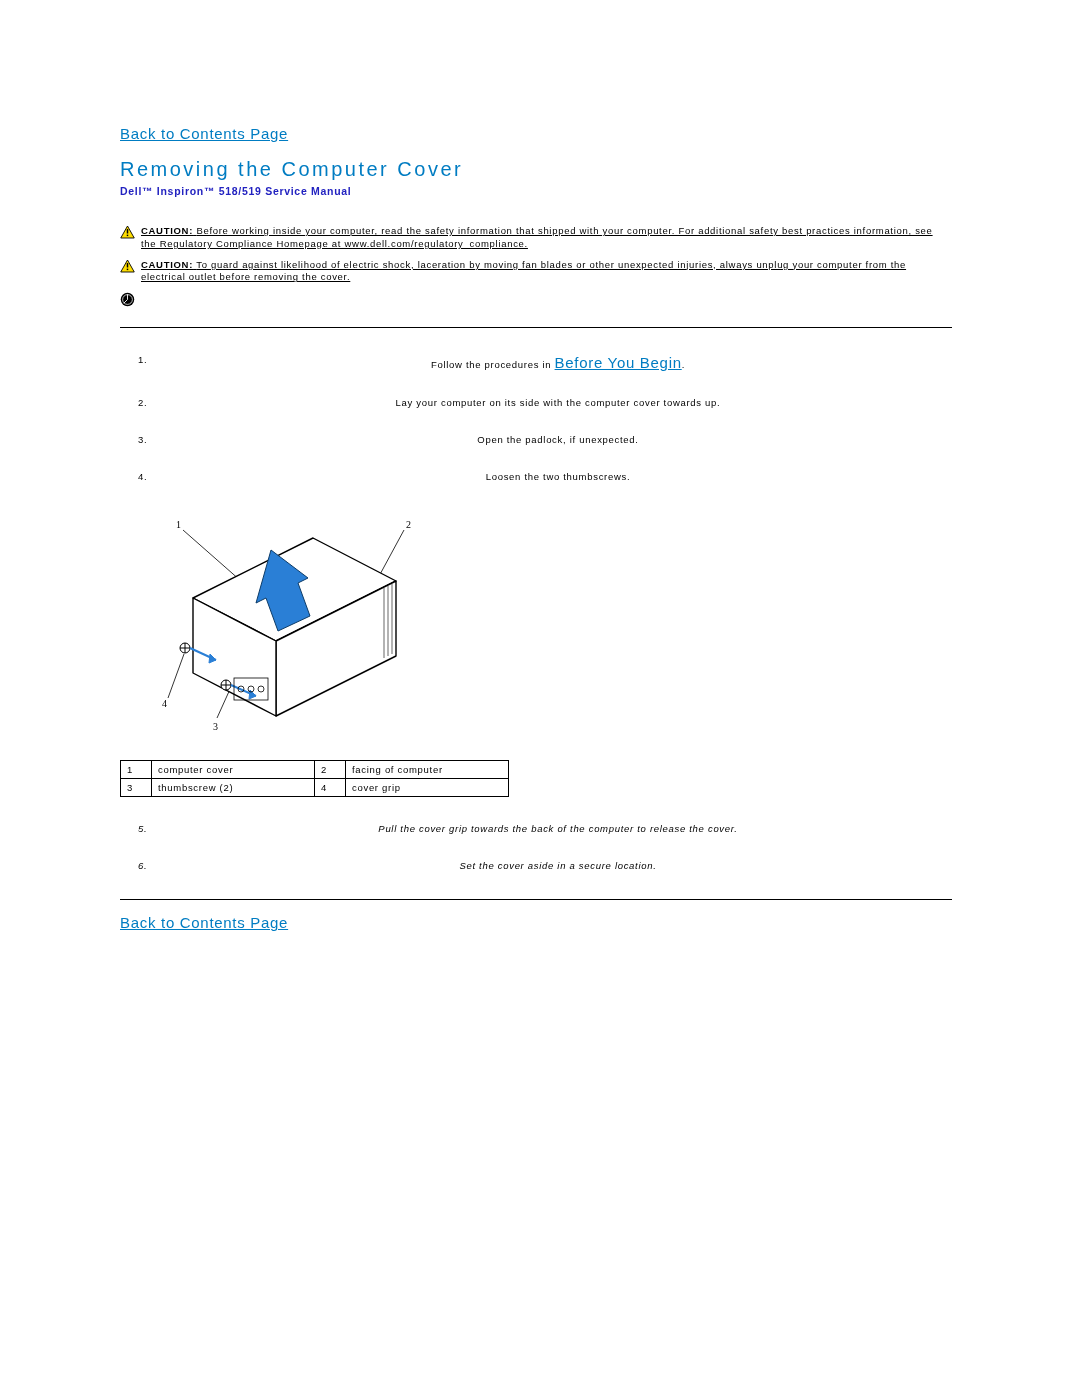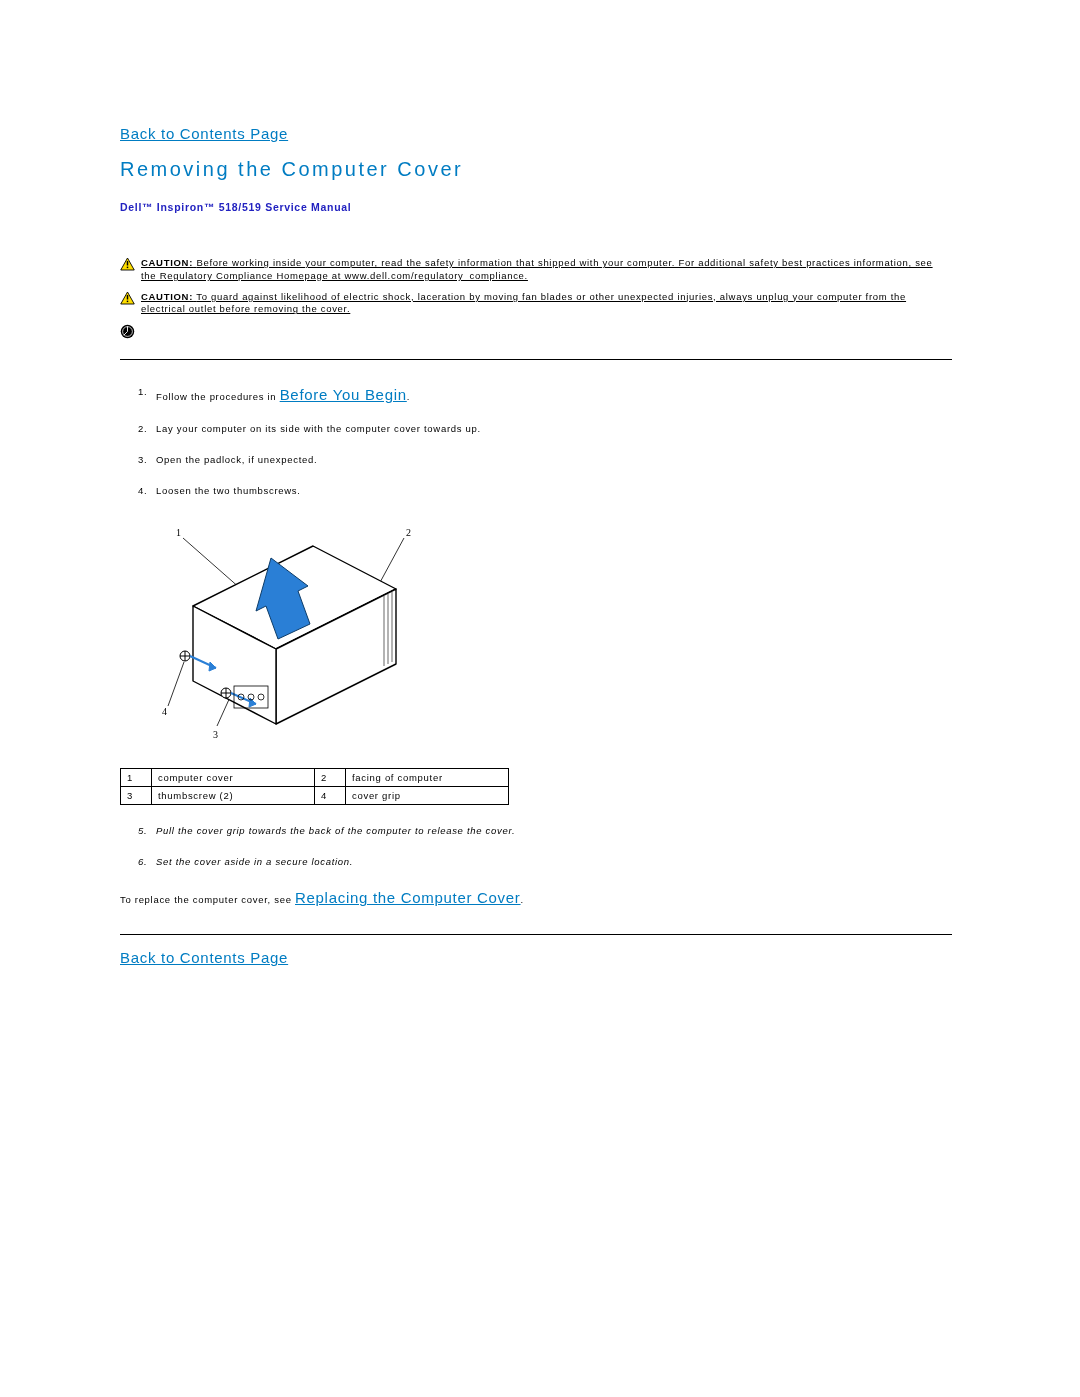"Removing the Computer Cover" h1.title { margin: 16px 0 20px 0 -> 16px 0 4px 0 }
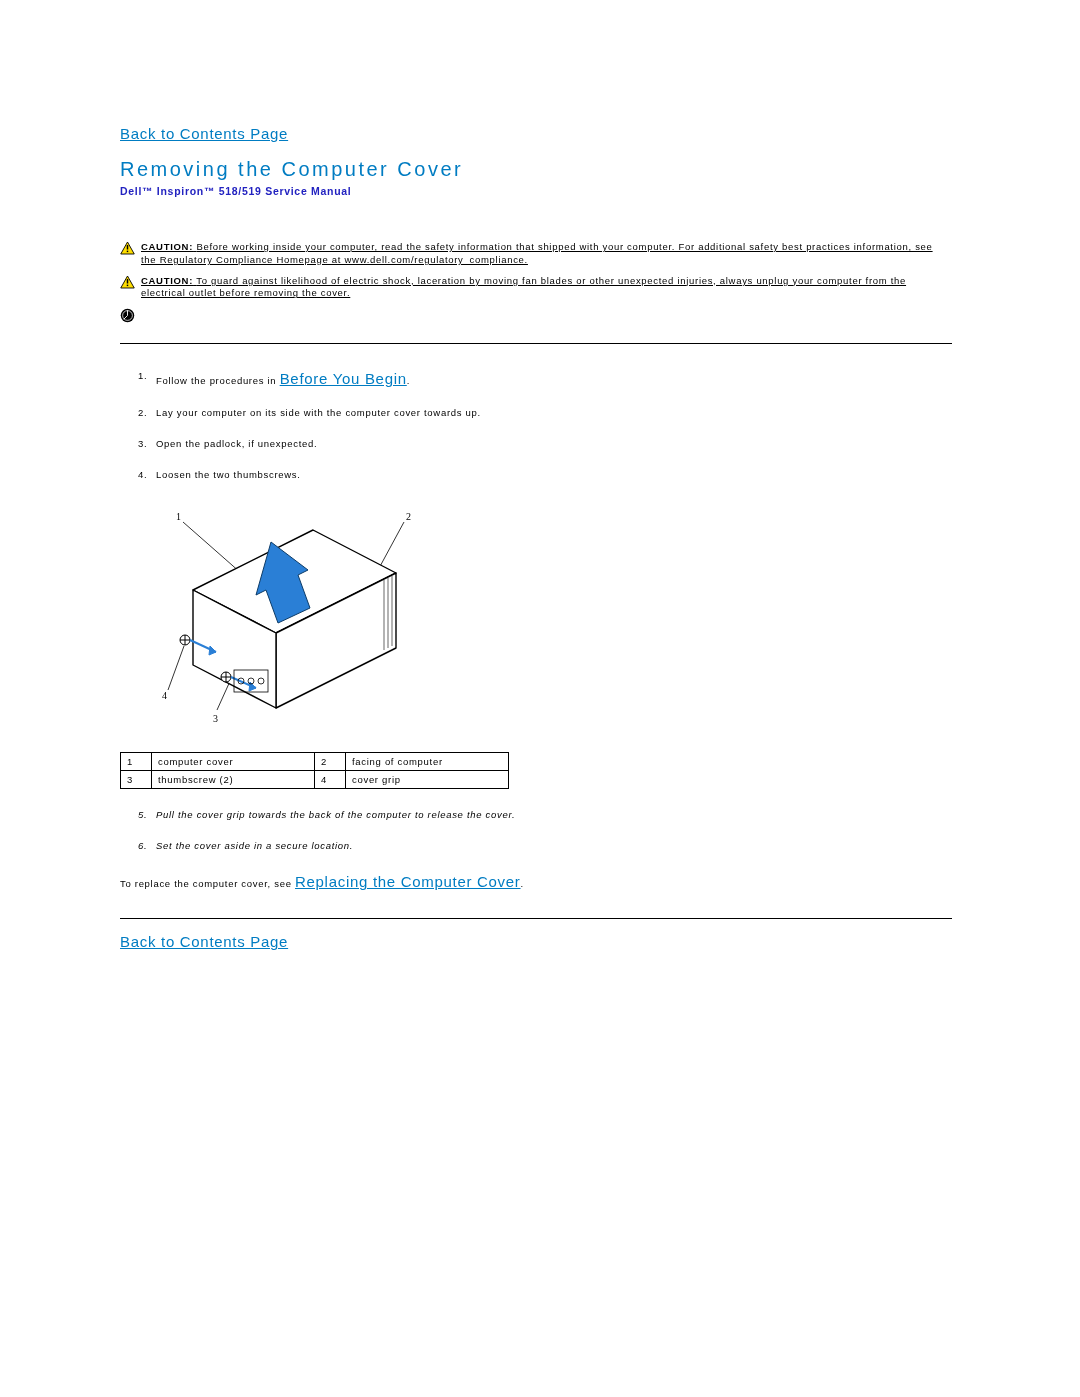"Dell™ Inspiron™ 518/519 Service Manual" .subtitle { margin-bottom: 44px -> 28px }
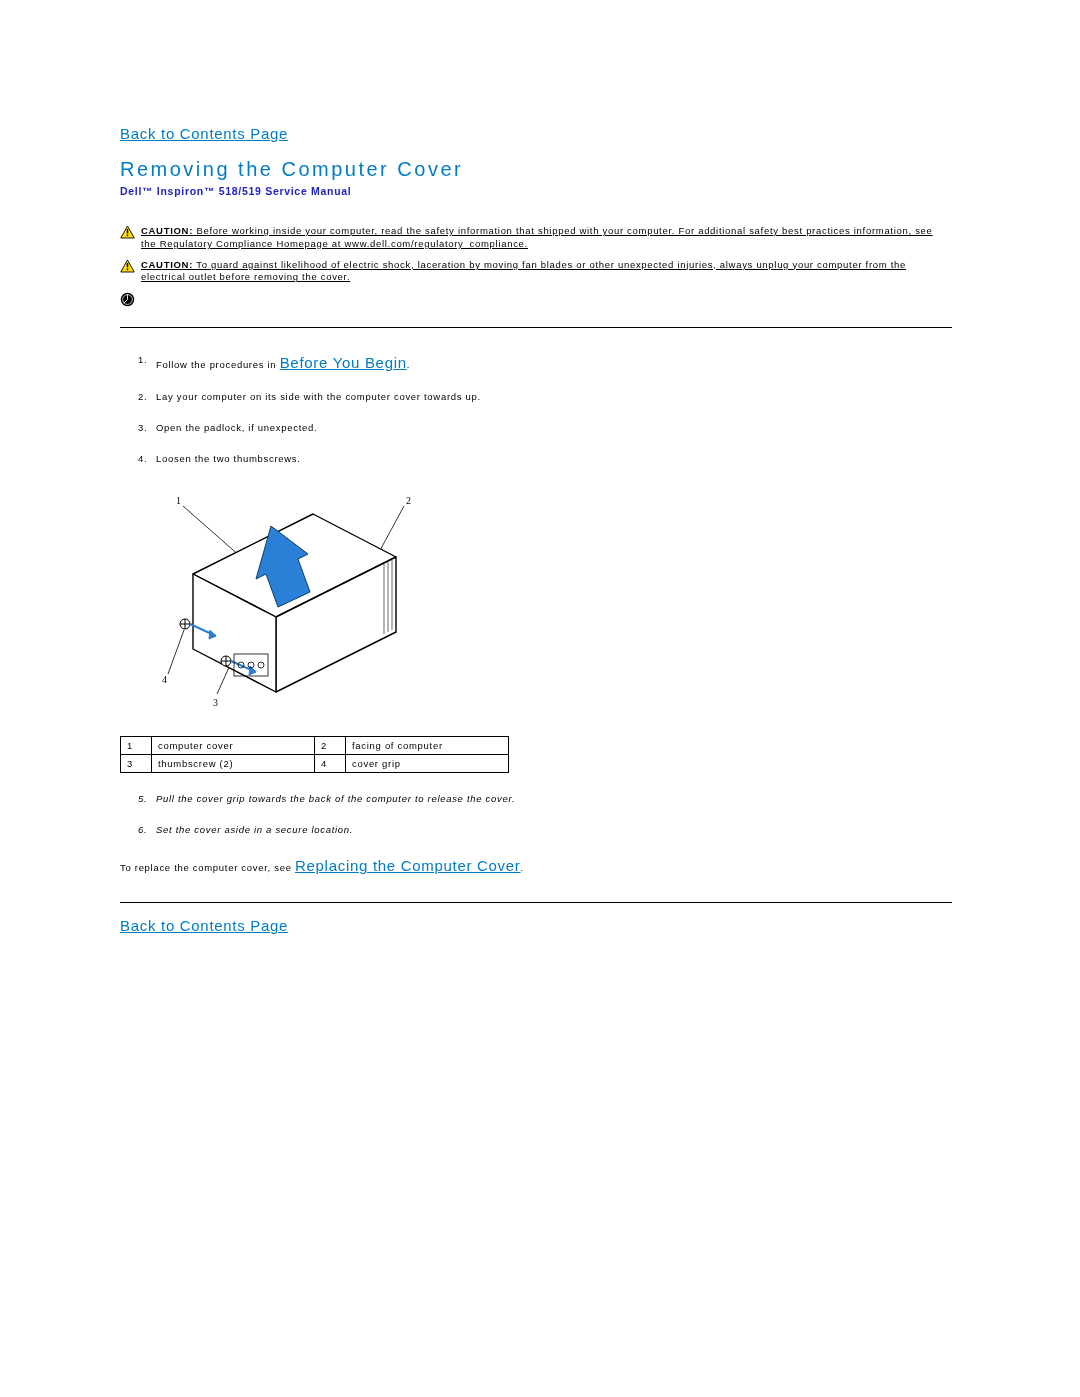"Follow the procedures in Before" ol.steps > li { margin: 20px 0 -> 26px 0; text-align: none -> center }
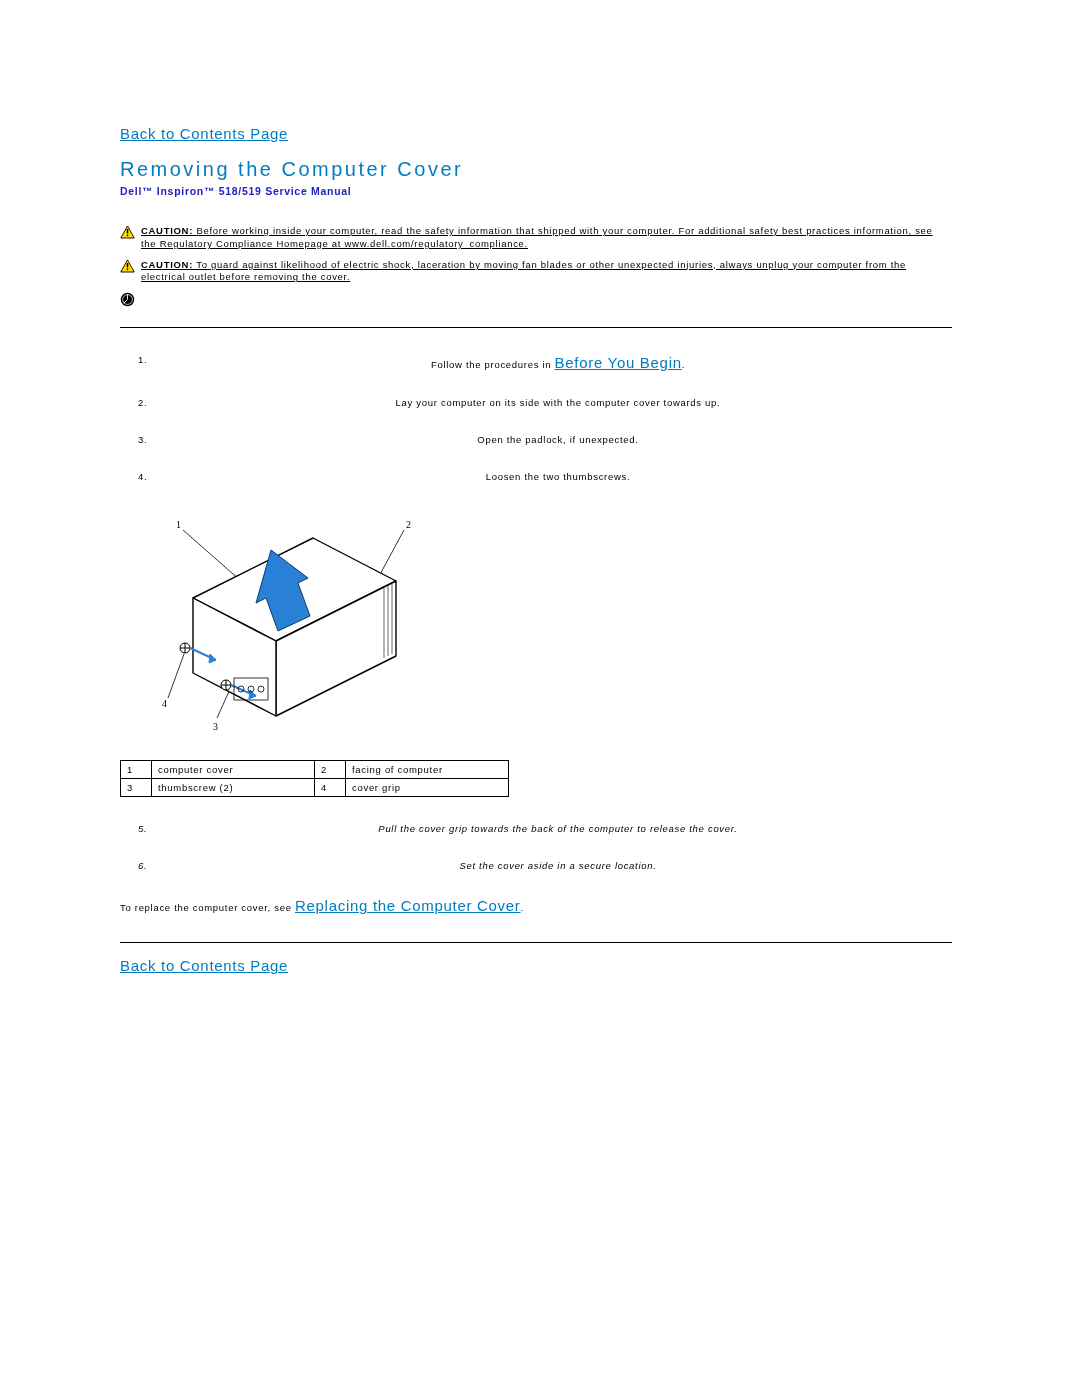"To replace the computer cover," p.replace-note { html: <p> <span>To replace the computer cover, see </span><a>Replacing the Computer Cover</a><span>.</span> </p> -> none }
